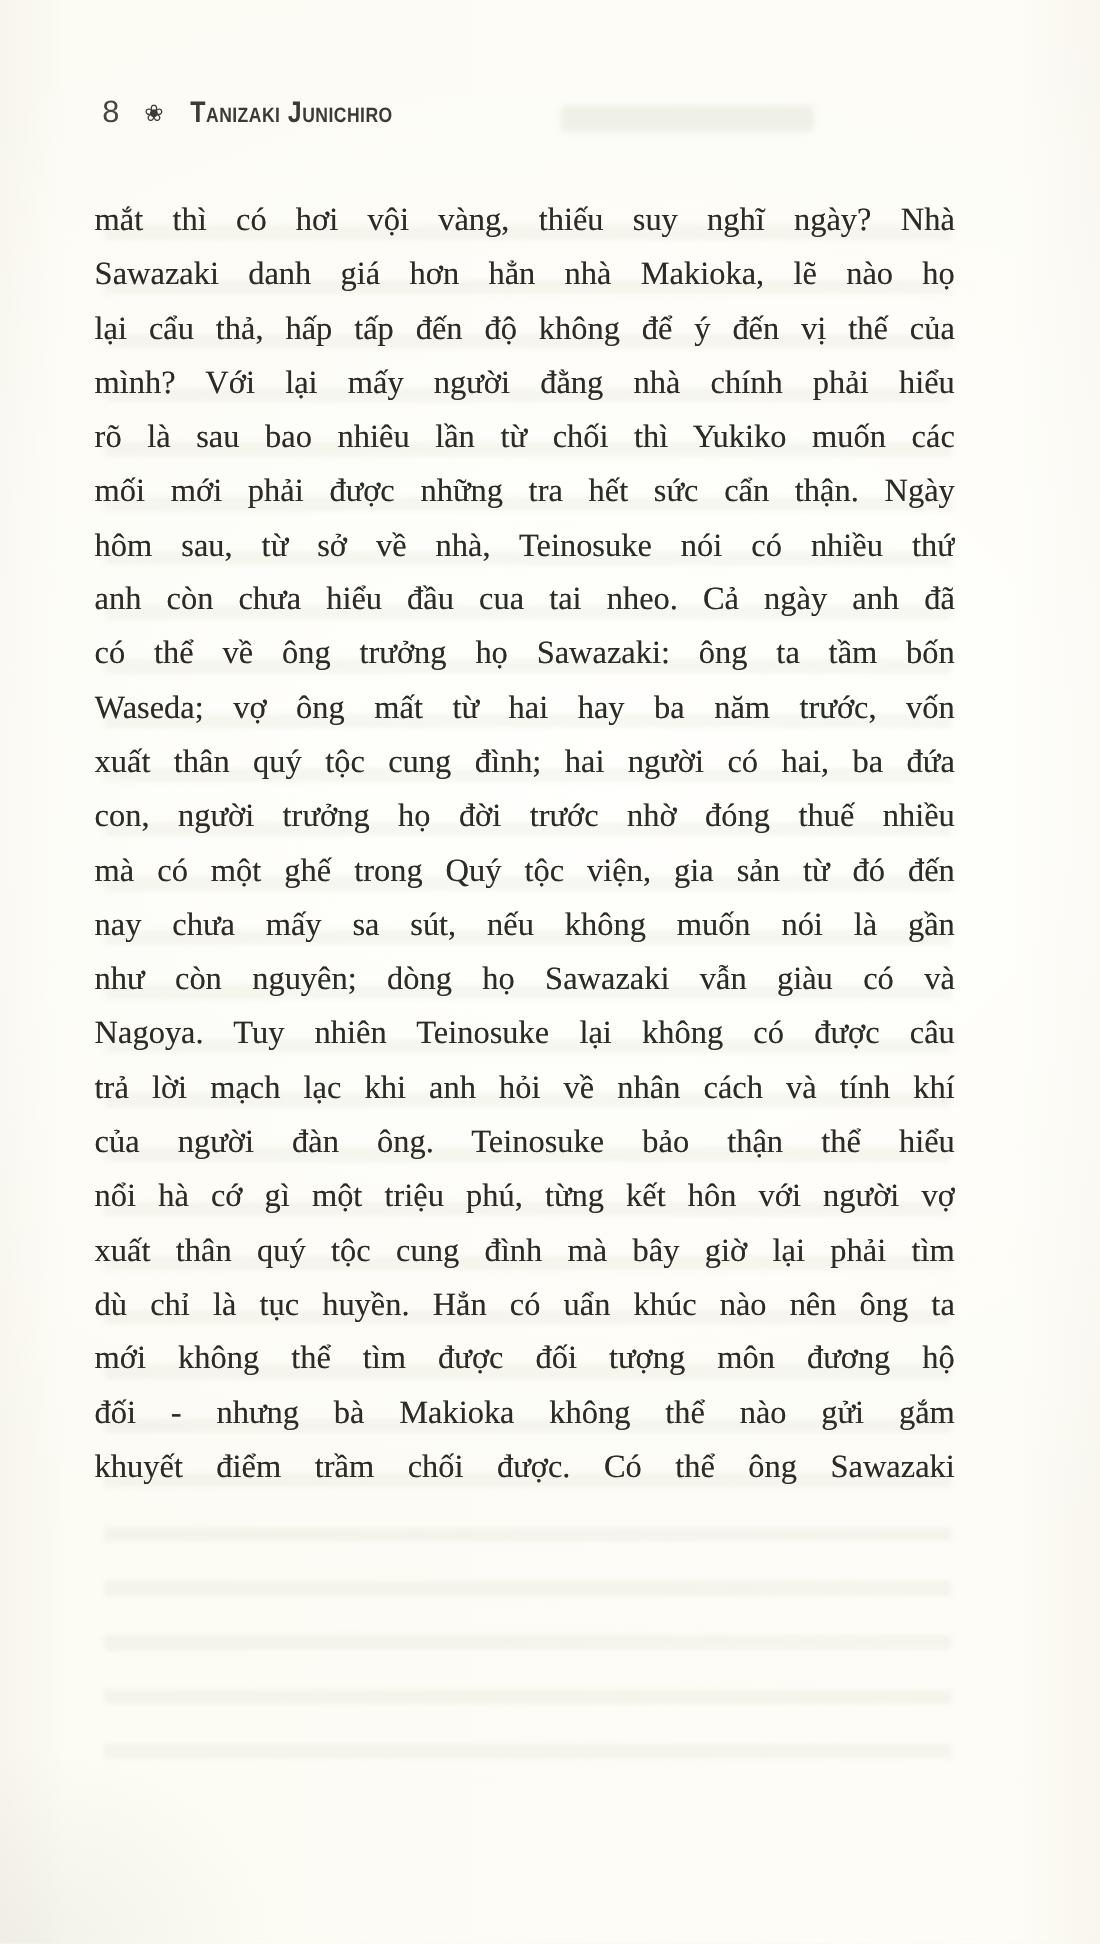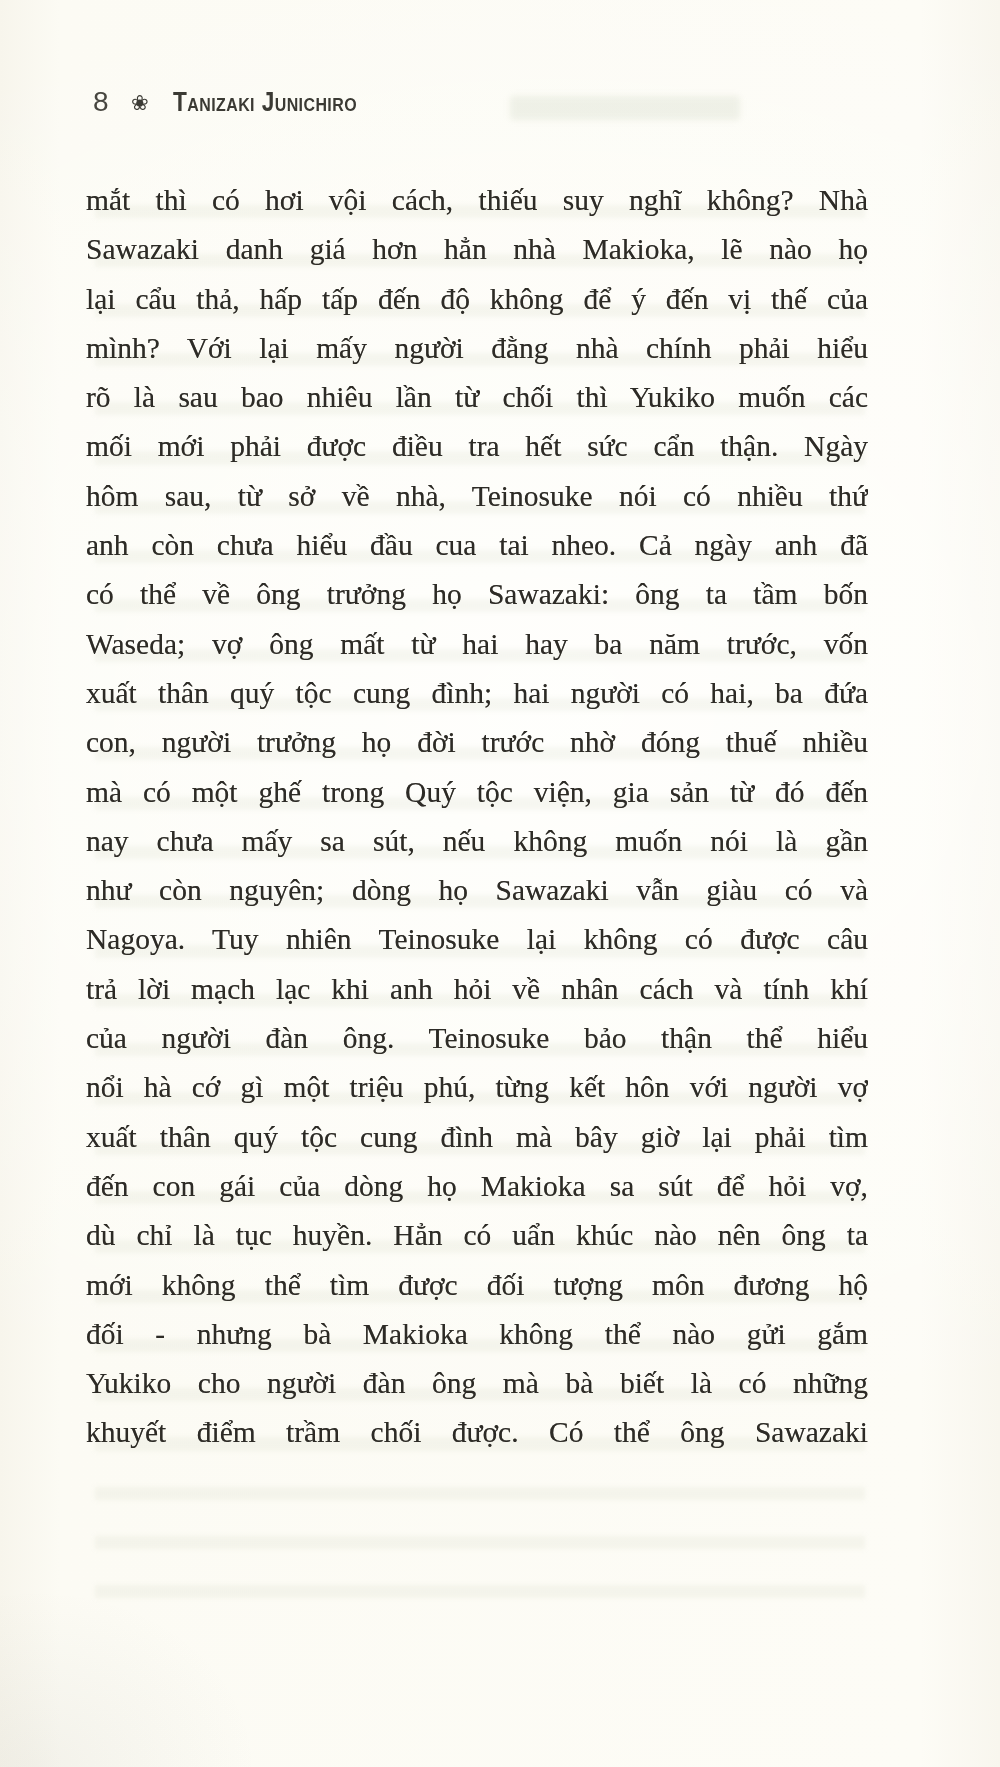"mắt thì có hơi vội" div.text-line { text: cách, thiếu suy nghĩ không -> vàng, thiếu suy nghĩ ngày }
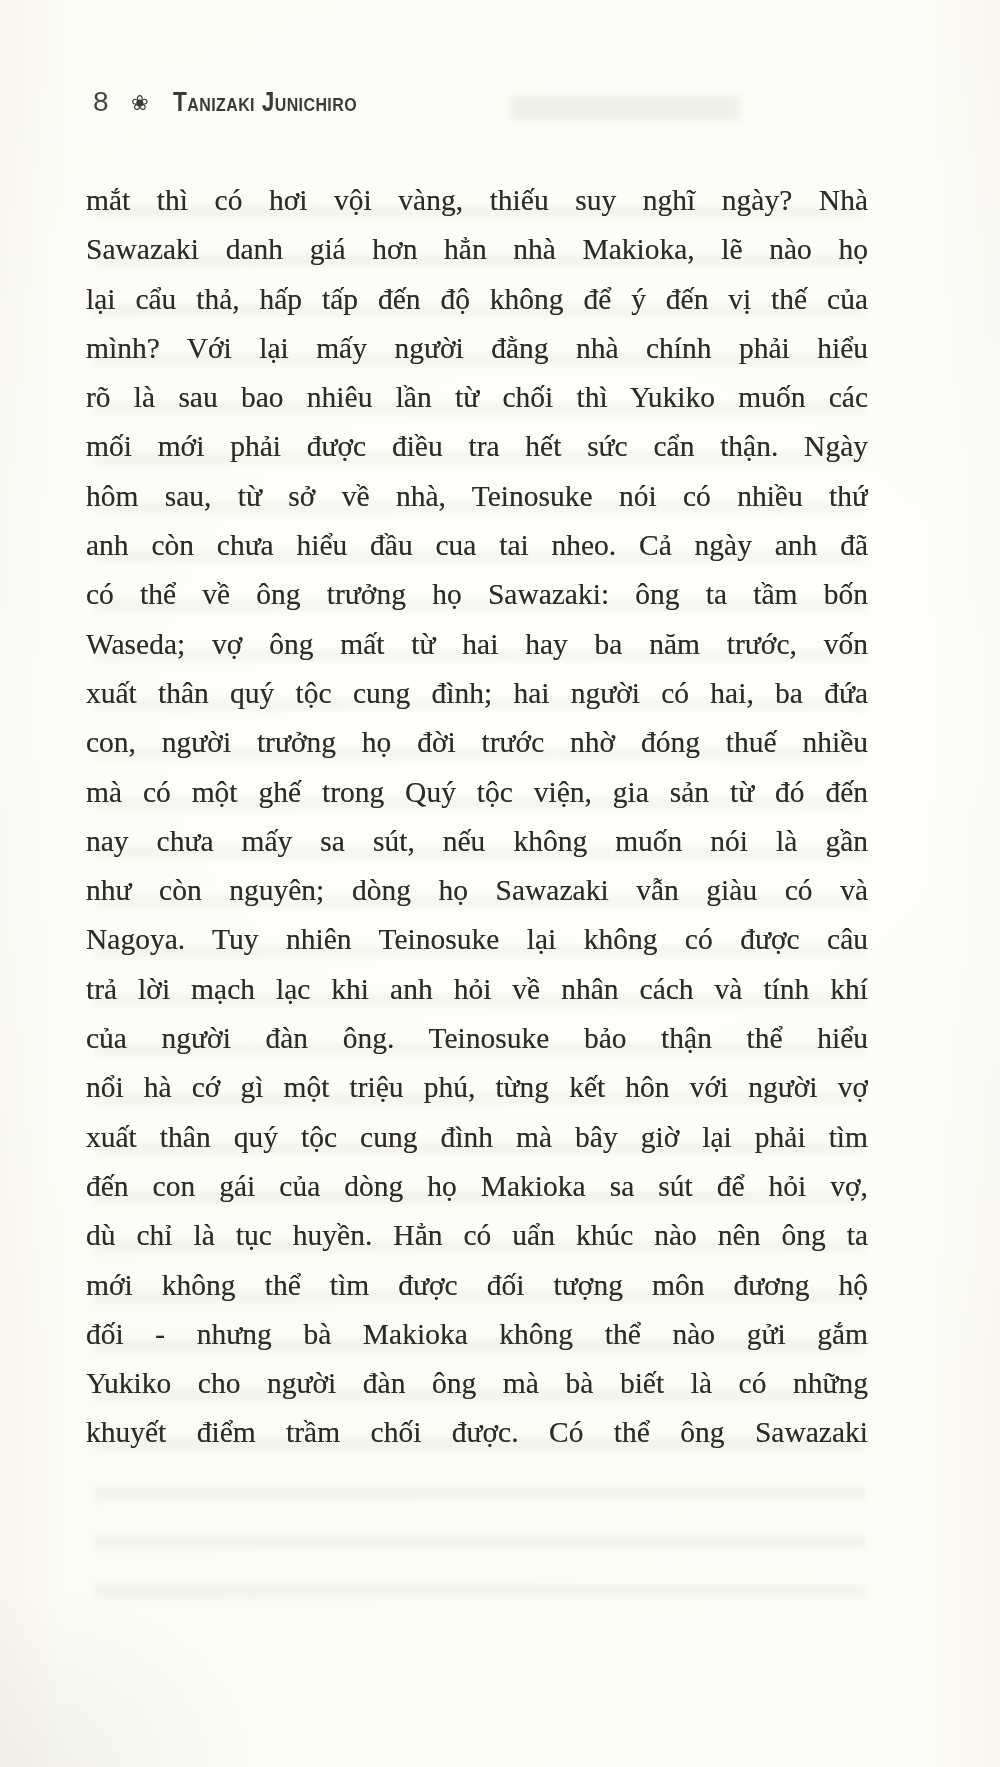"mối mới phải được điều" div.text-line { text: điều -> những }
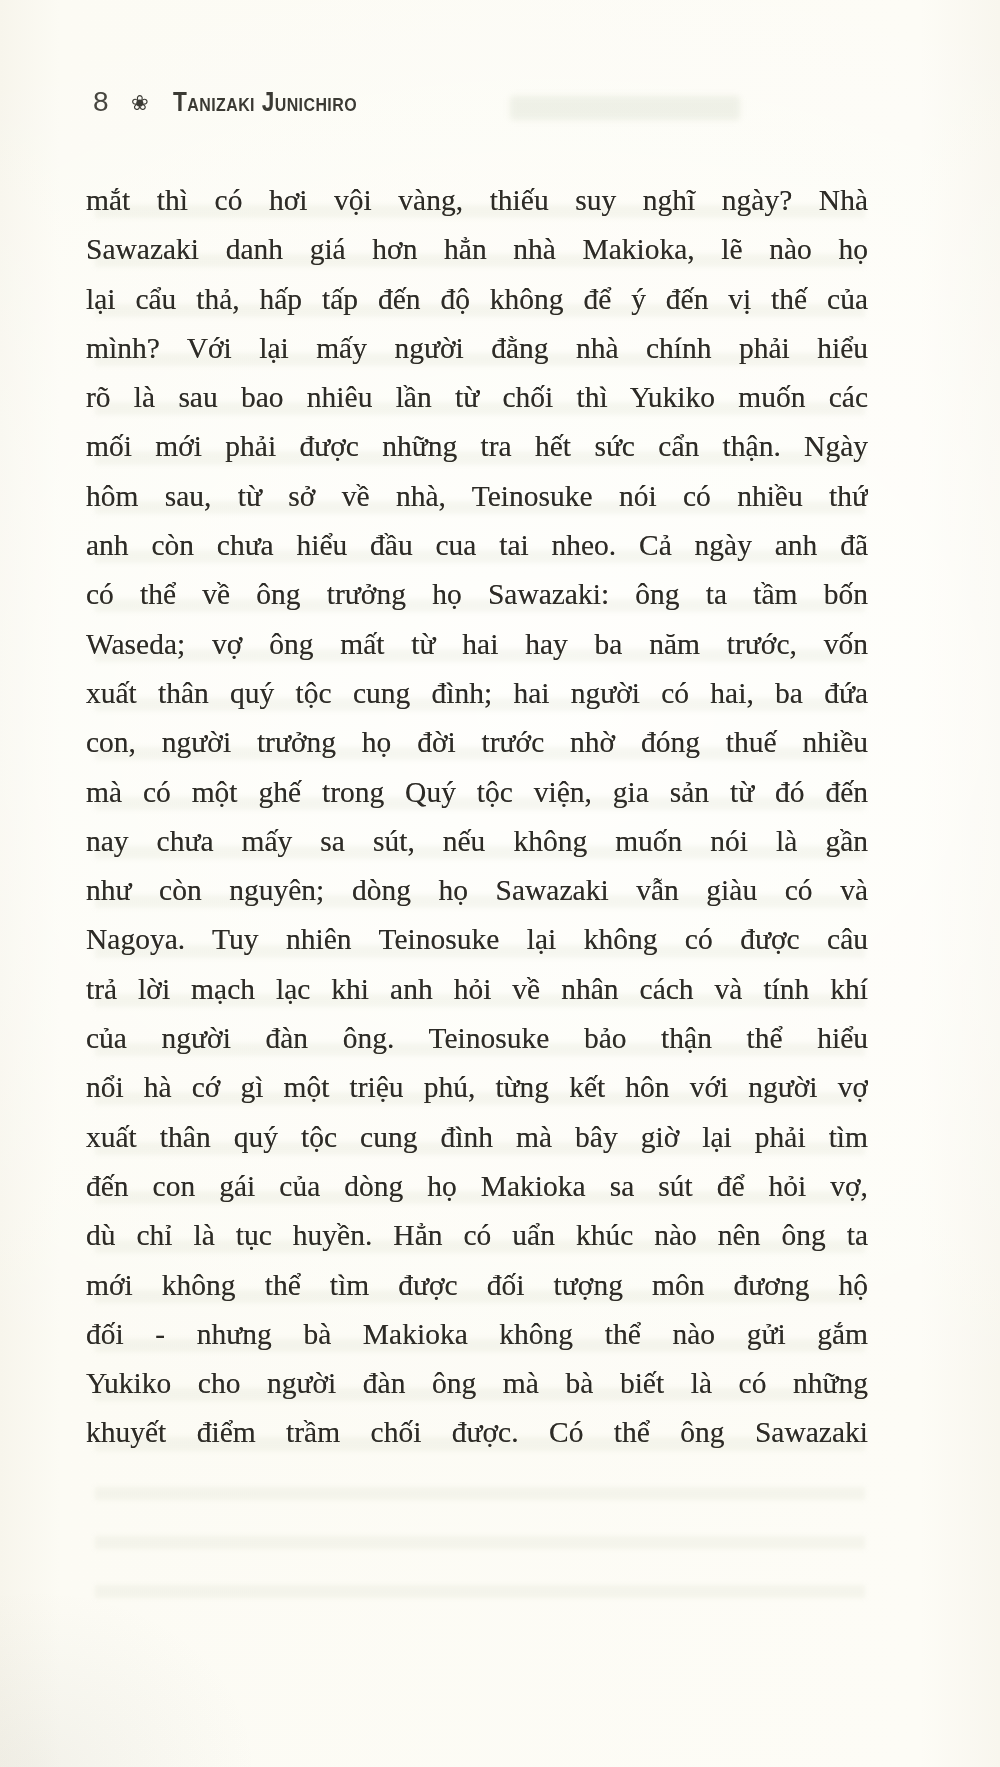"đến con gái của dòng" div.text-line { html: <div>đến con gái của dòng họ Makioka sa sút để hỏi vợ,</div> -> none }
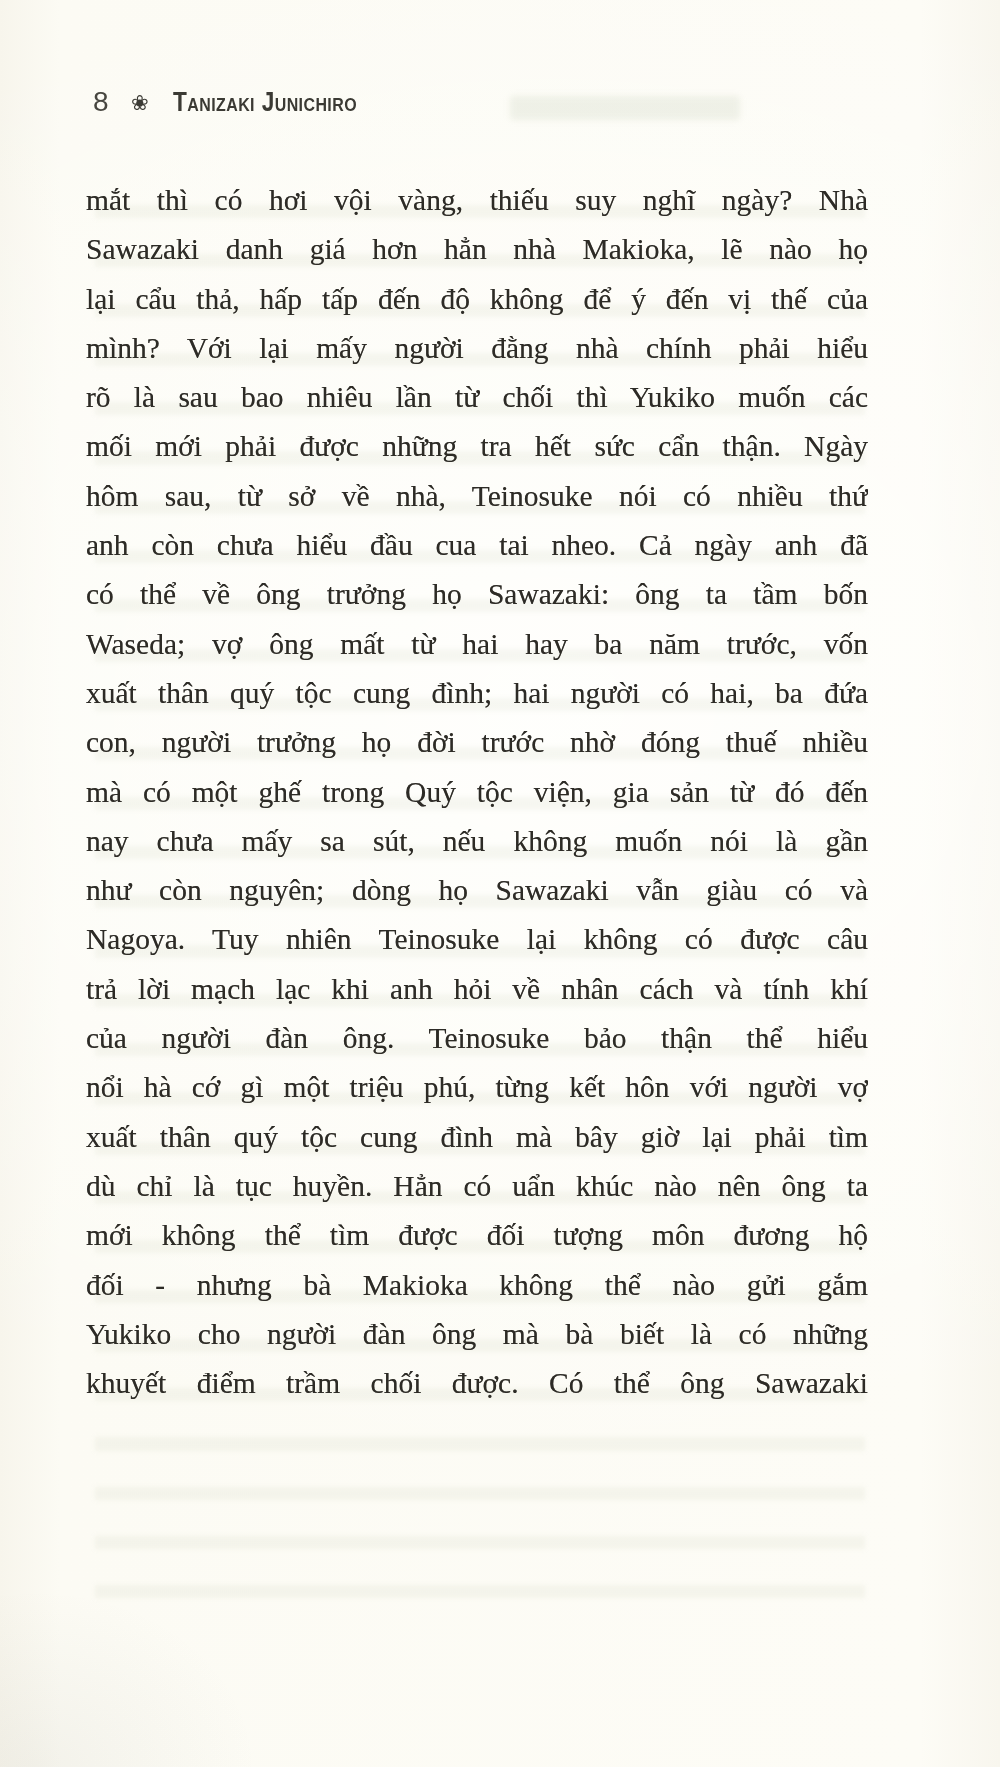"Yukiko cho người đàn ông" div.text-line { html: <div>Yukiko cho người đàn ông mà bà biết là có những</div> -> none }
